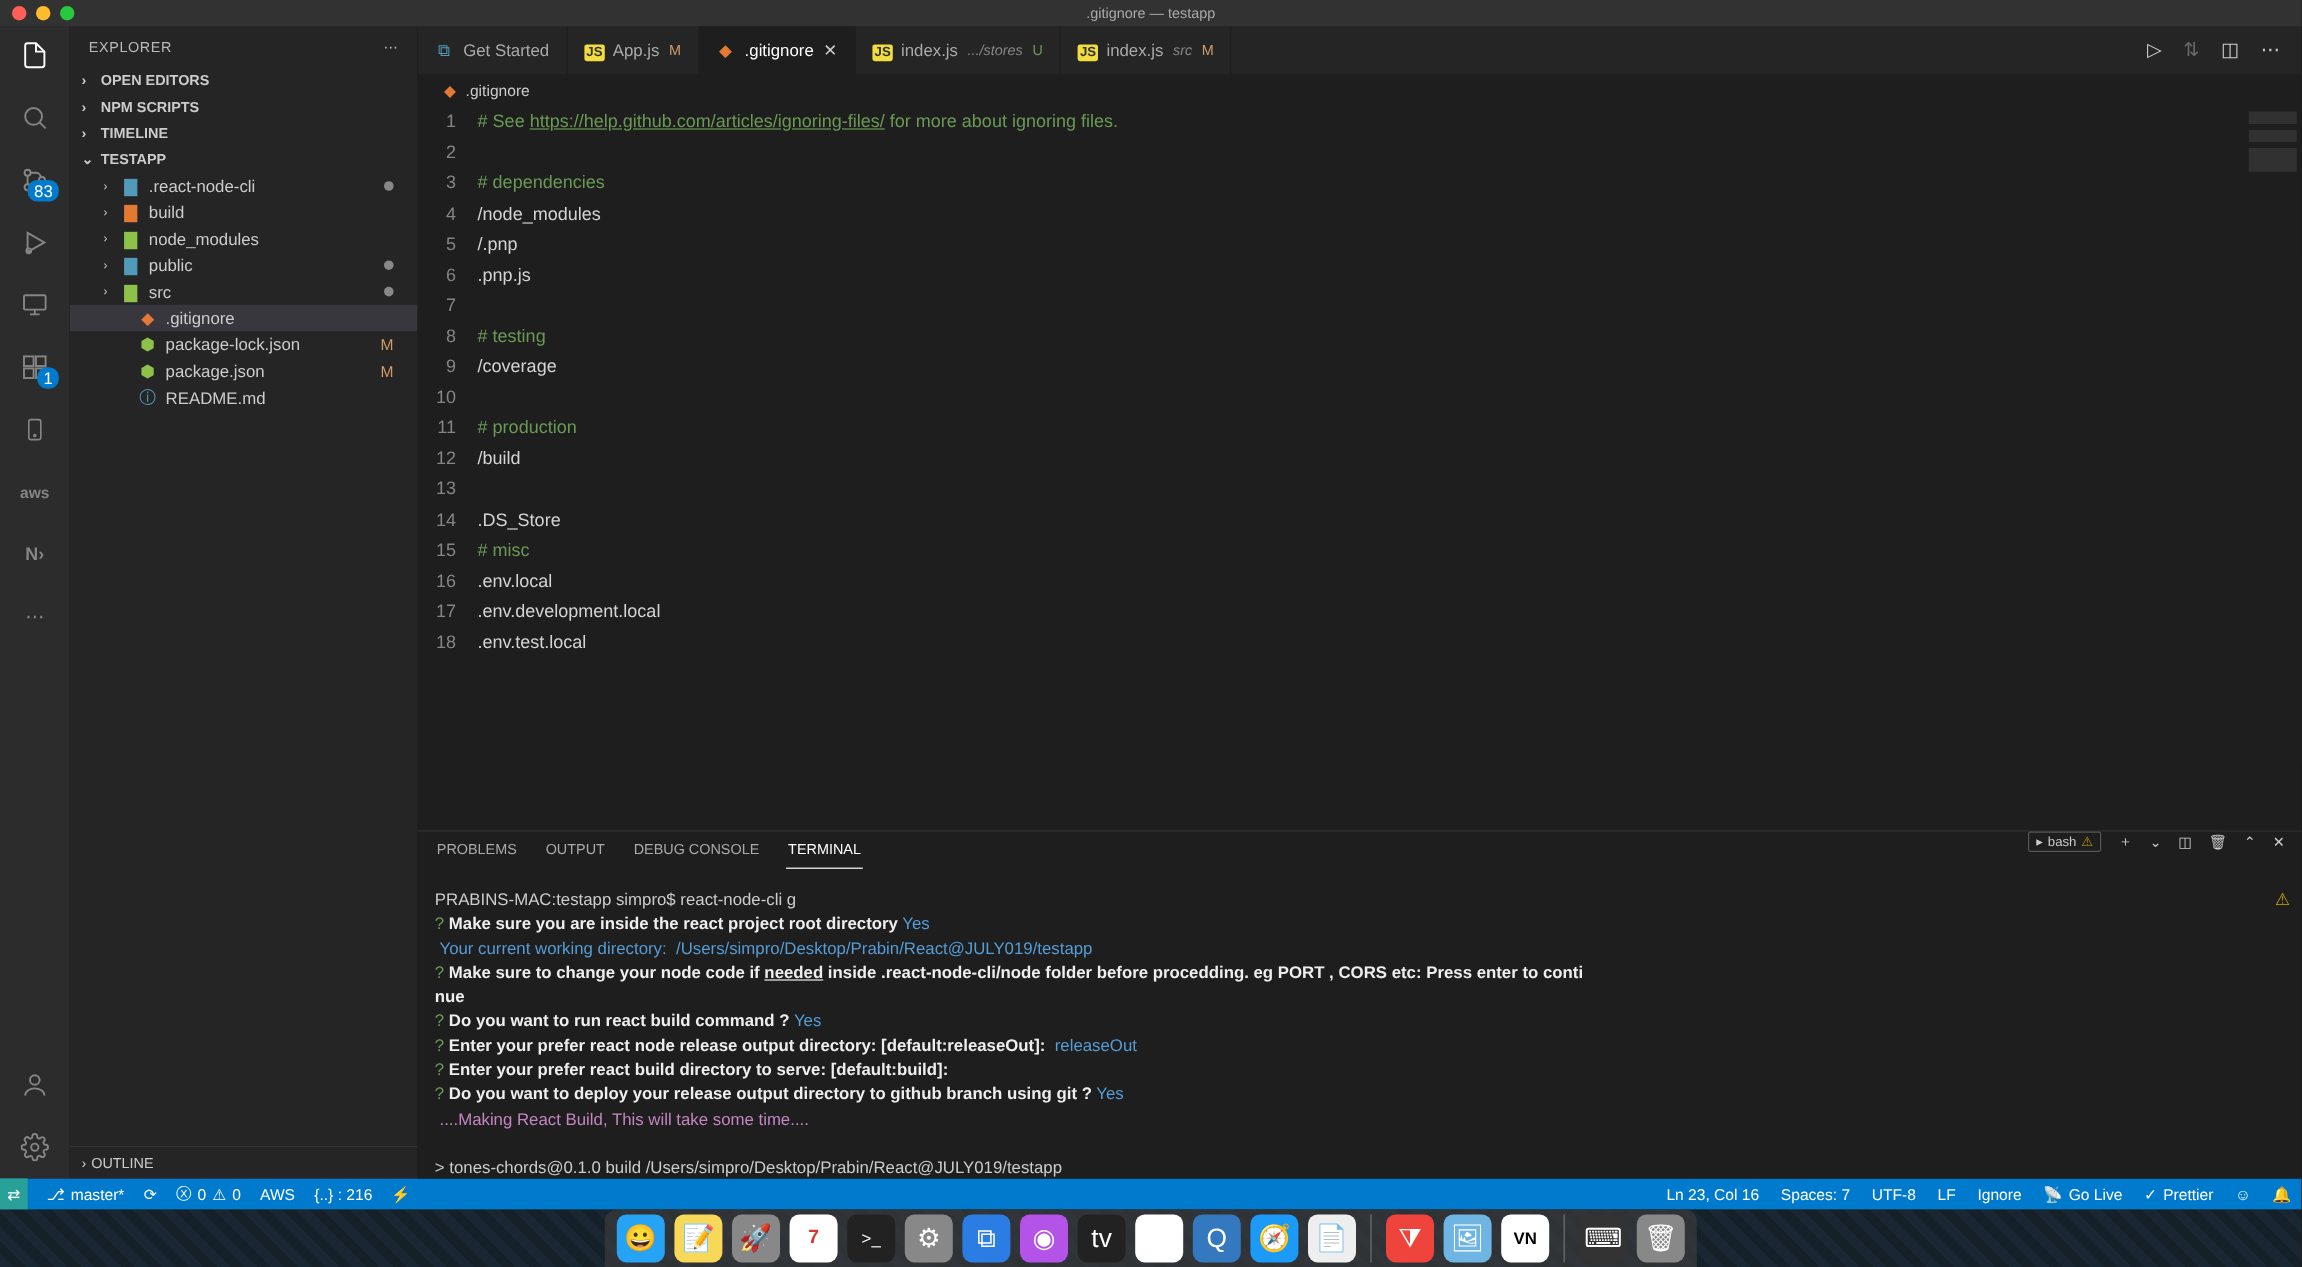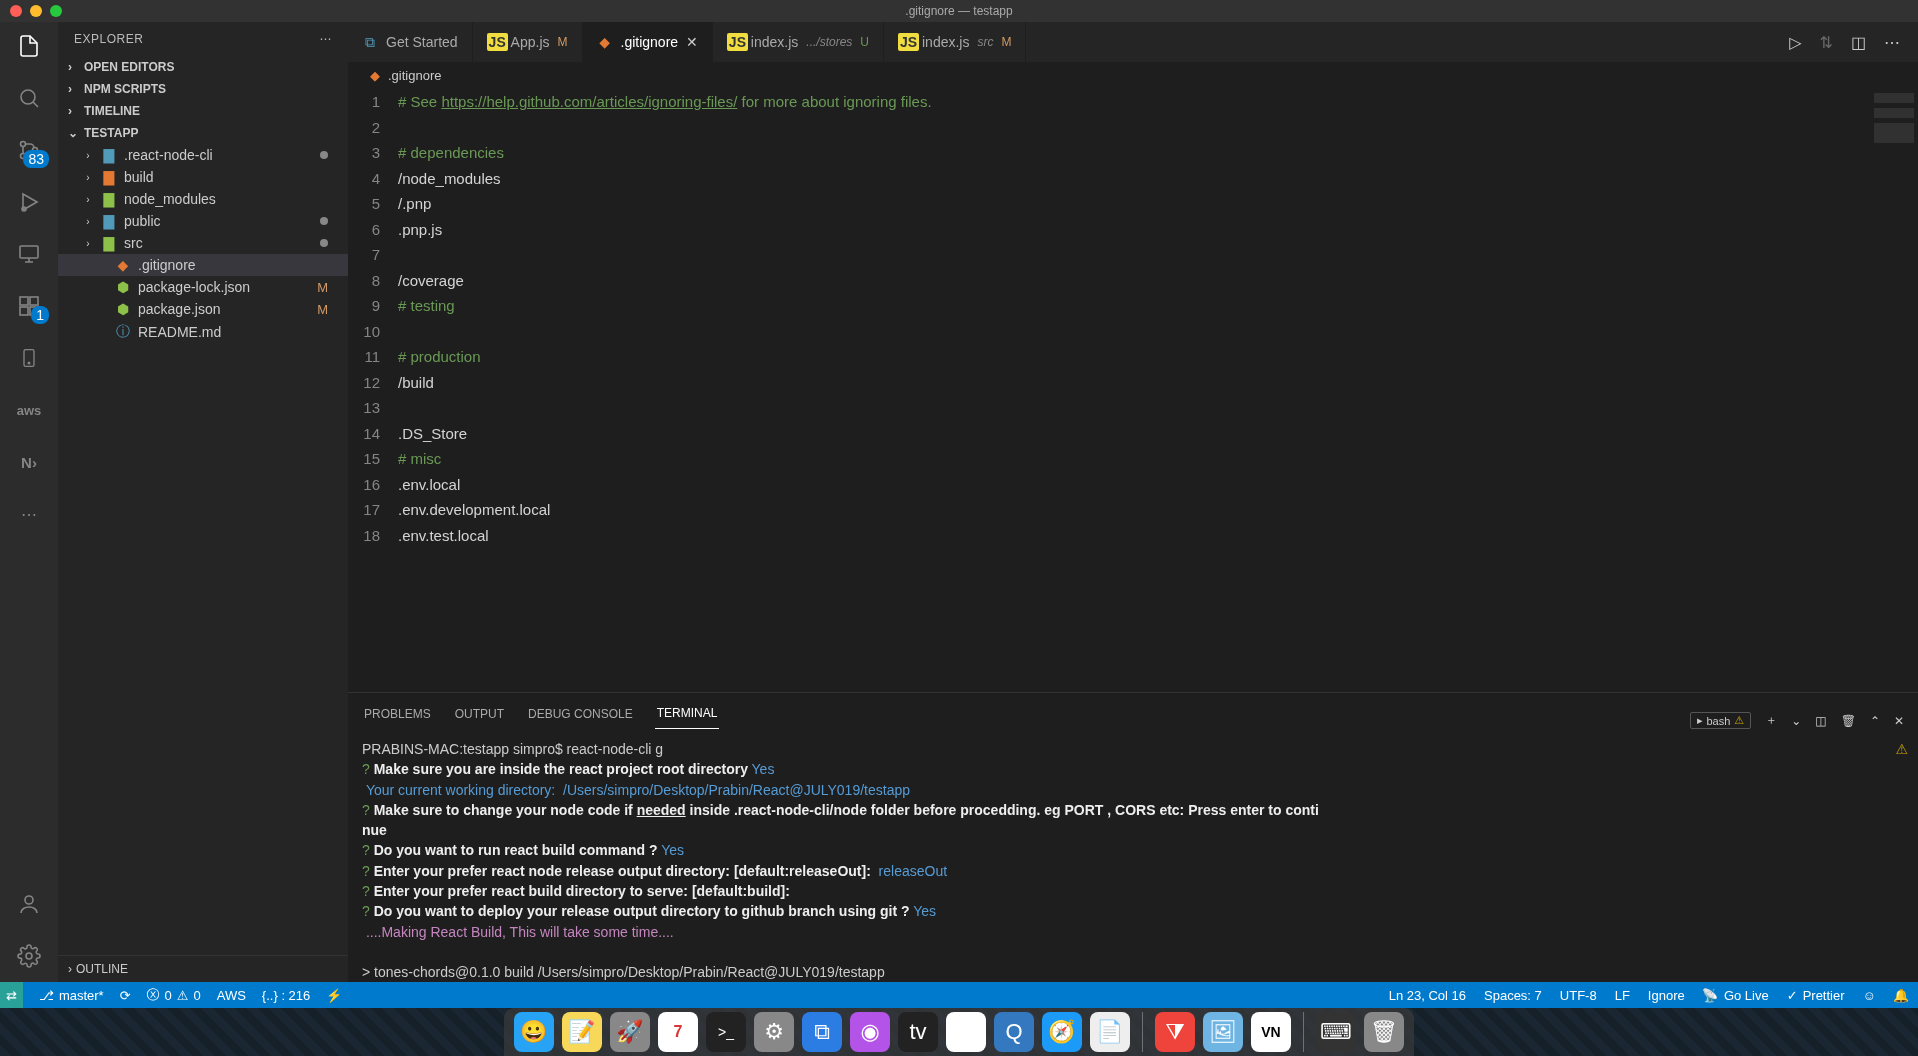"JS" .js-yellow { font-size: 14px -> 11px }
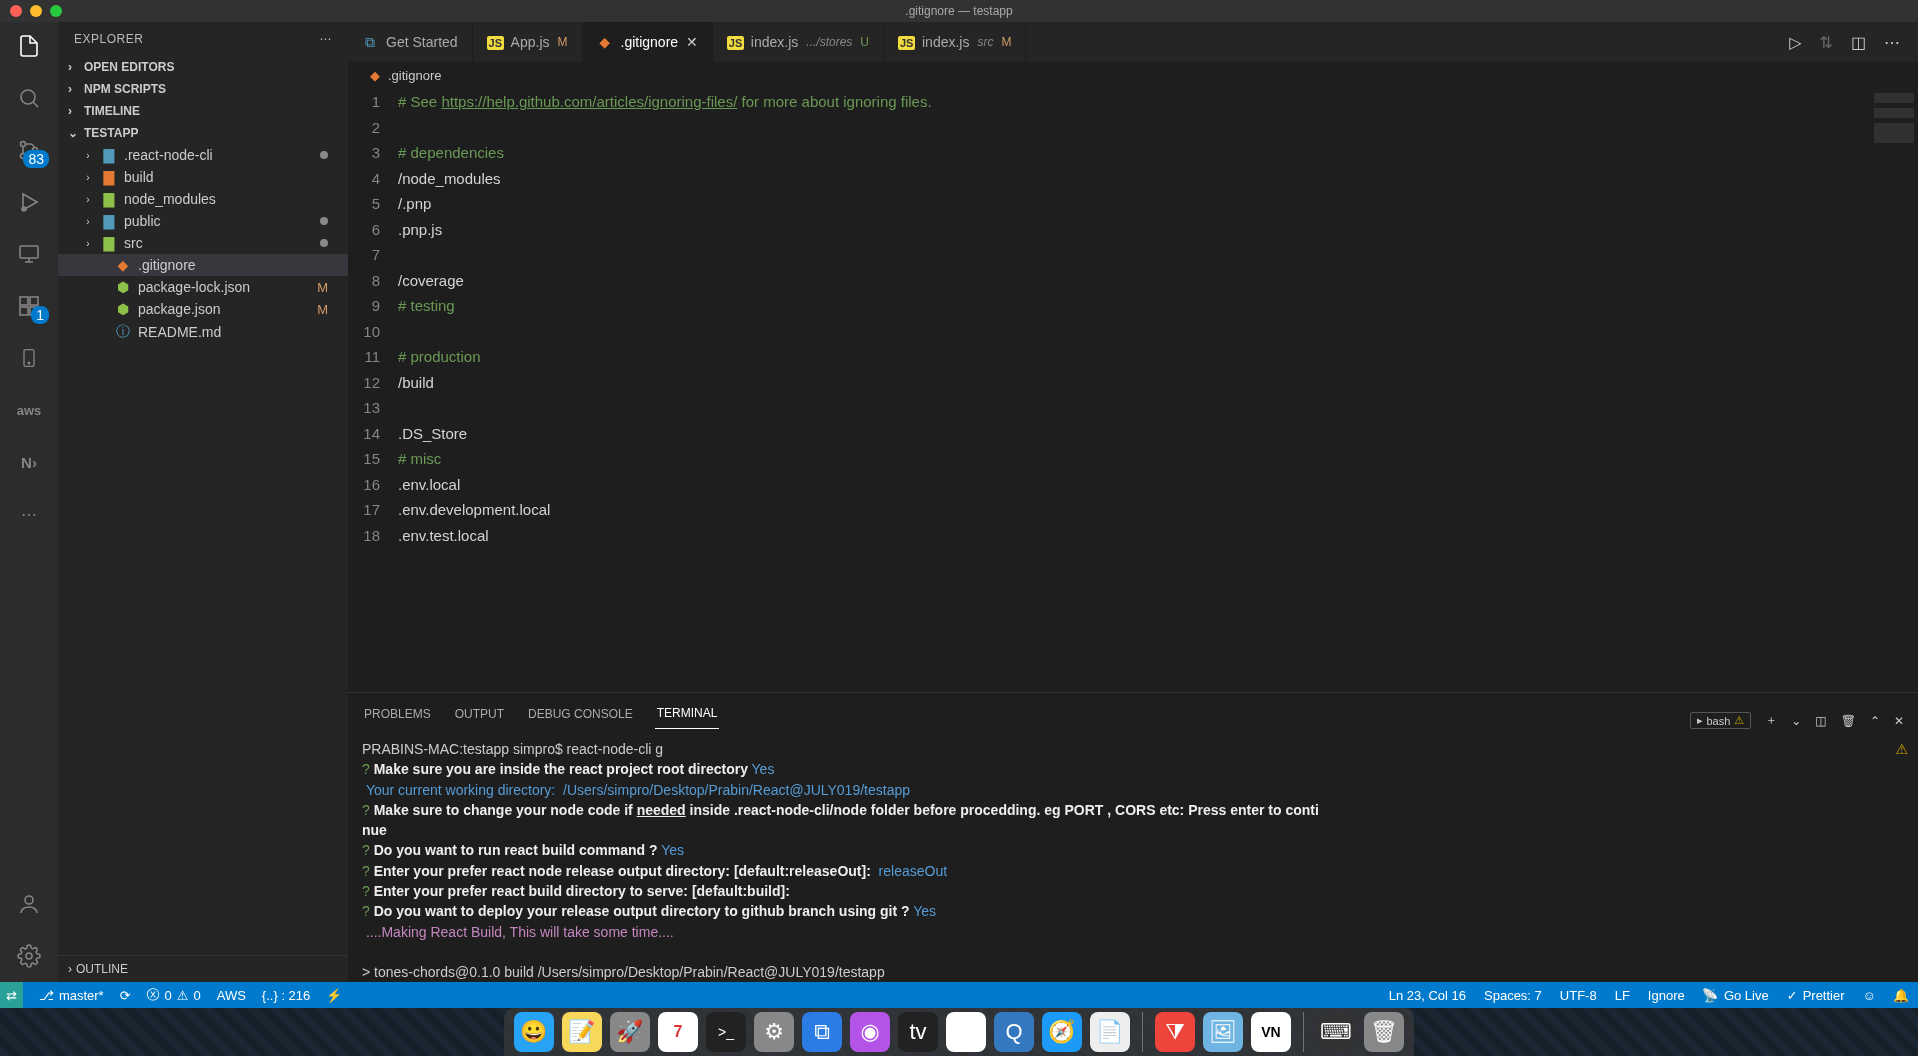"/coverage" div { order: before "# testing" -> after "# testing" }
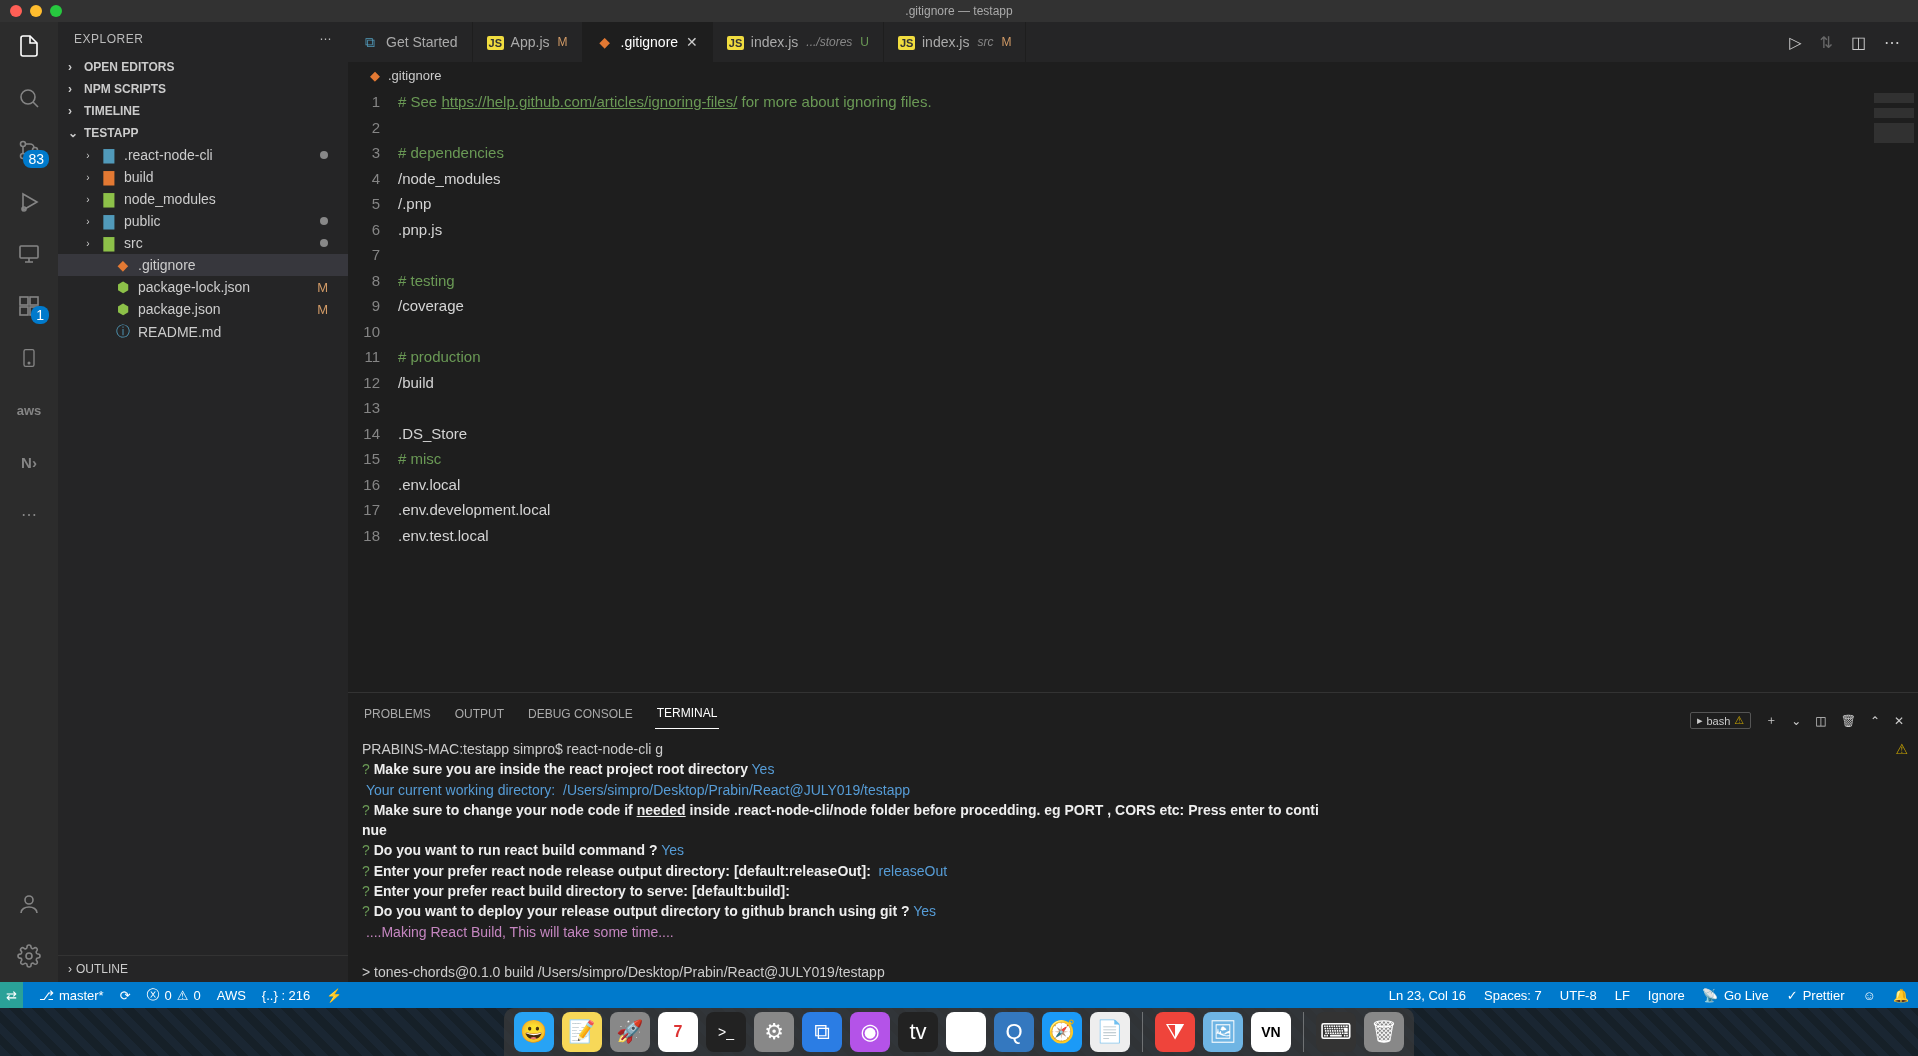"PROBLEMS" .panel-tabs { align-items: flex-end -> flex-start }
